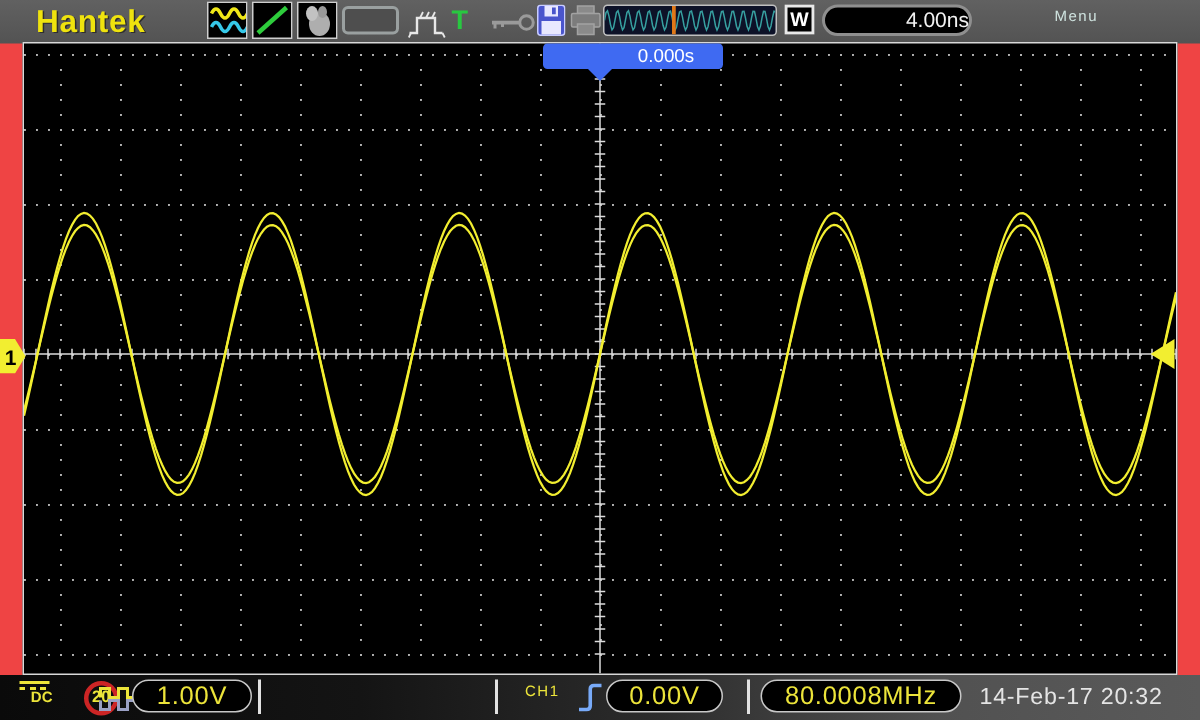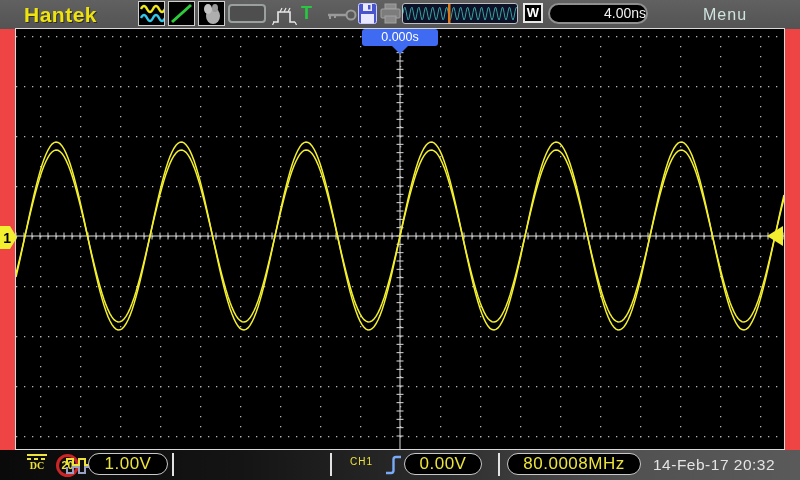"Menu" .menu { font-size: 16px -> 10px }
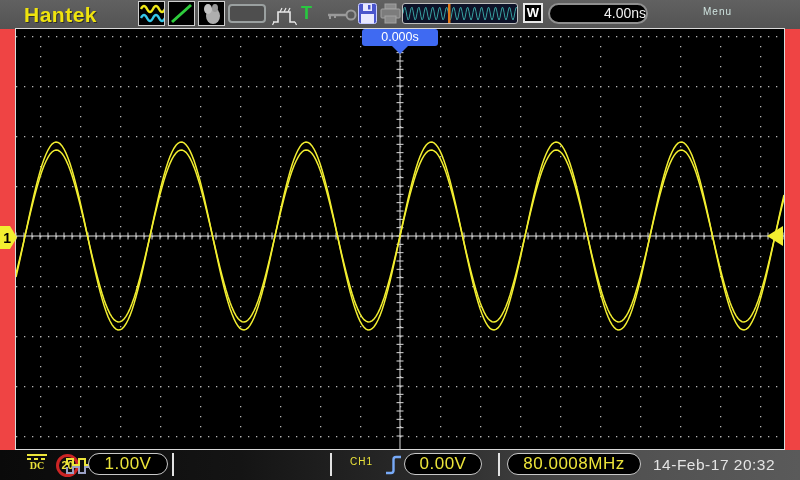"0.000s" .callout { padding-left: none -> 44px }
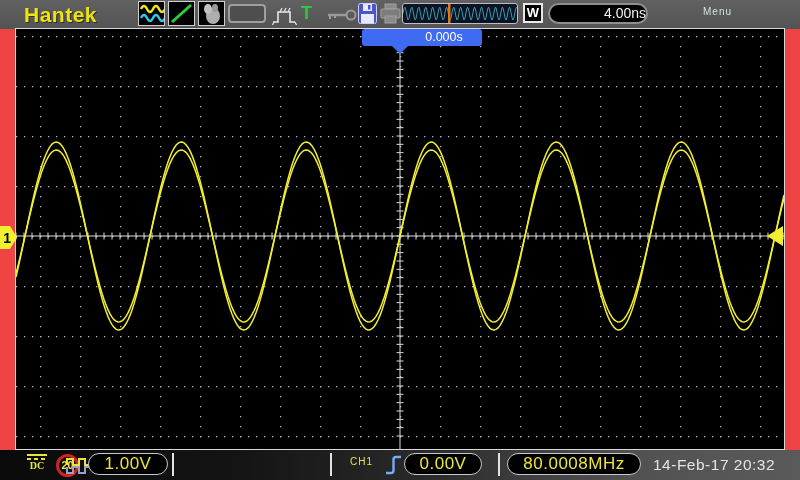"DC" .dc-icon { font-family: Liberation Serif, serif -> none; left: 25px -> 11px; text-align: center -> right }
